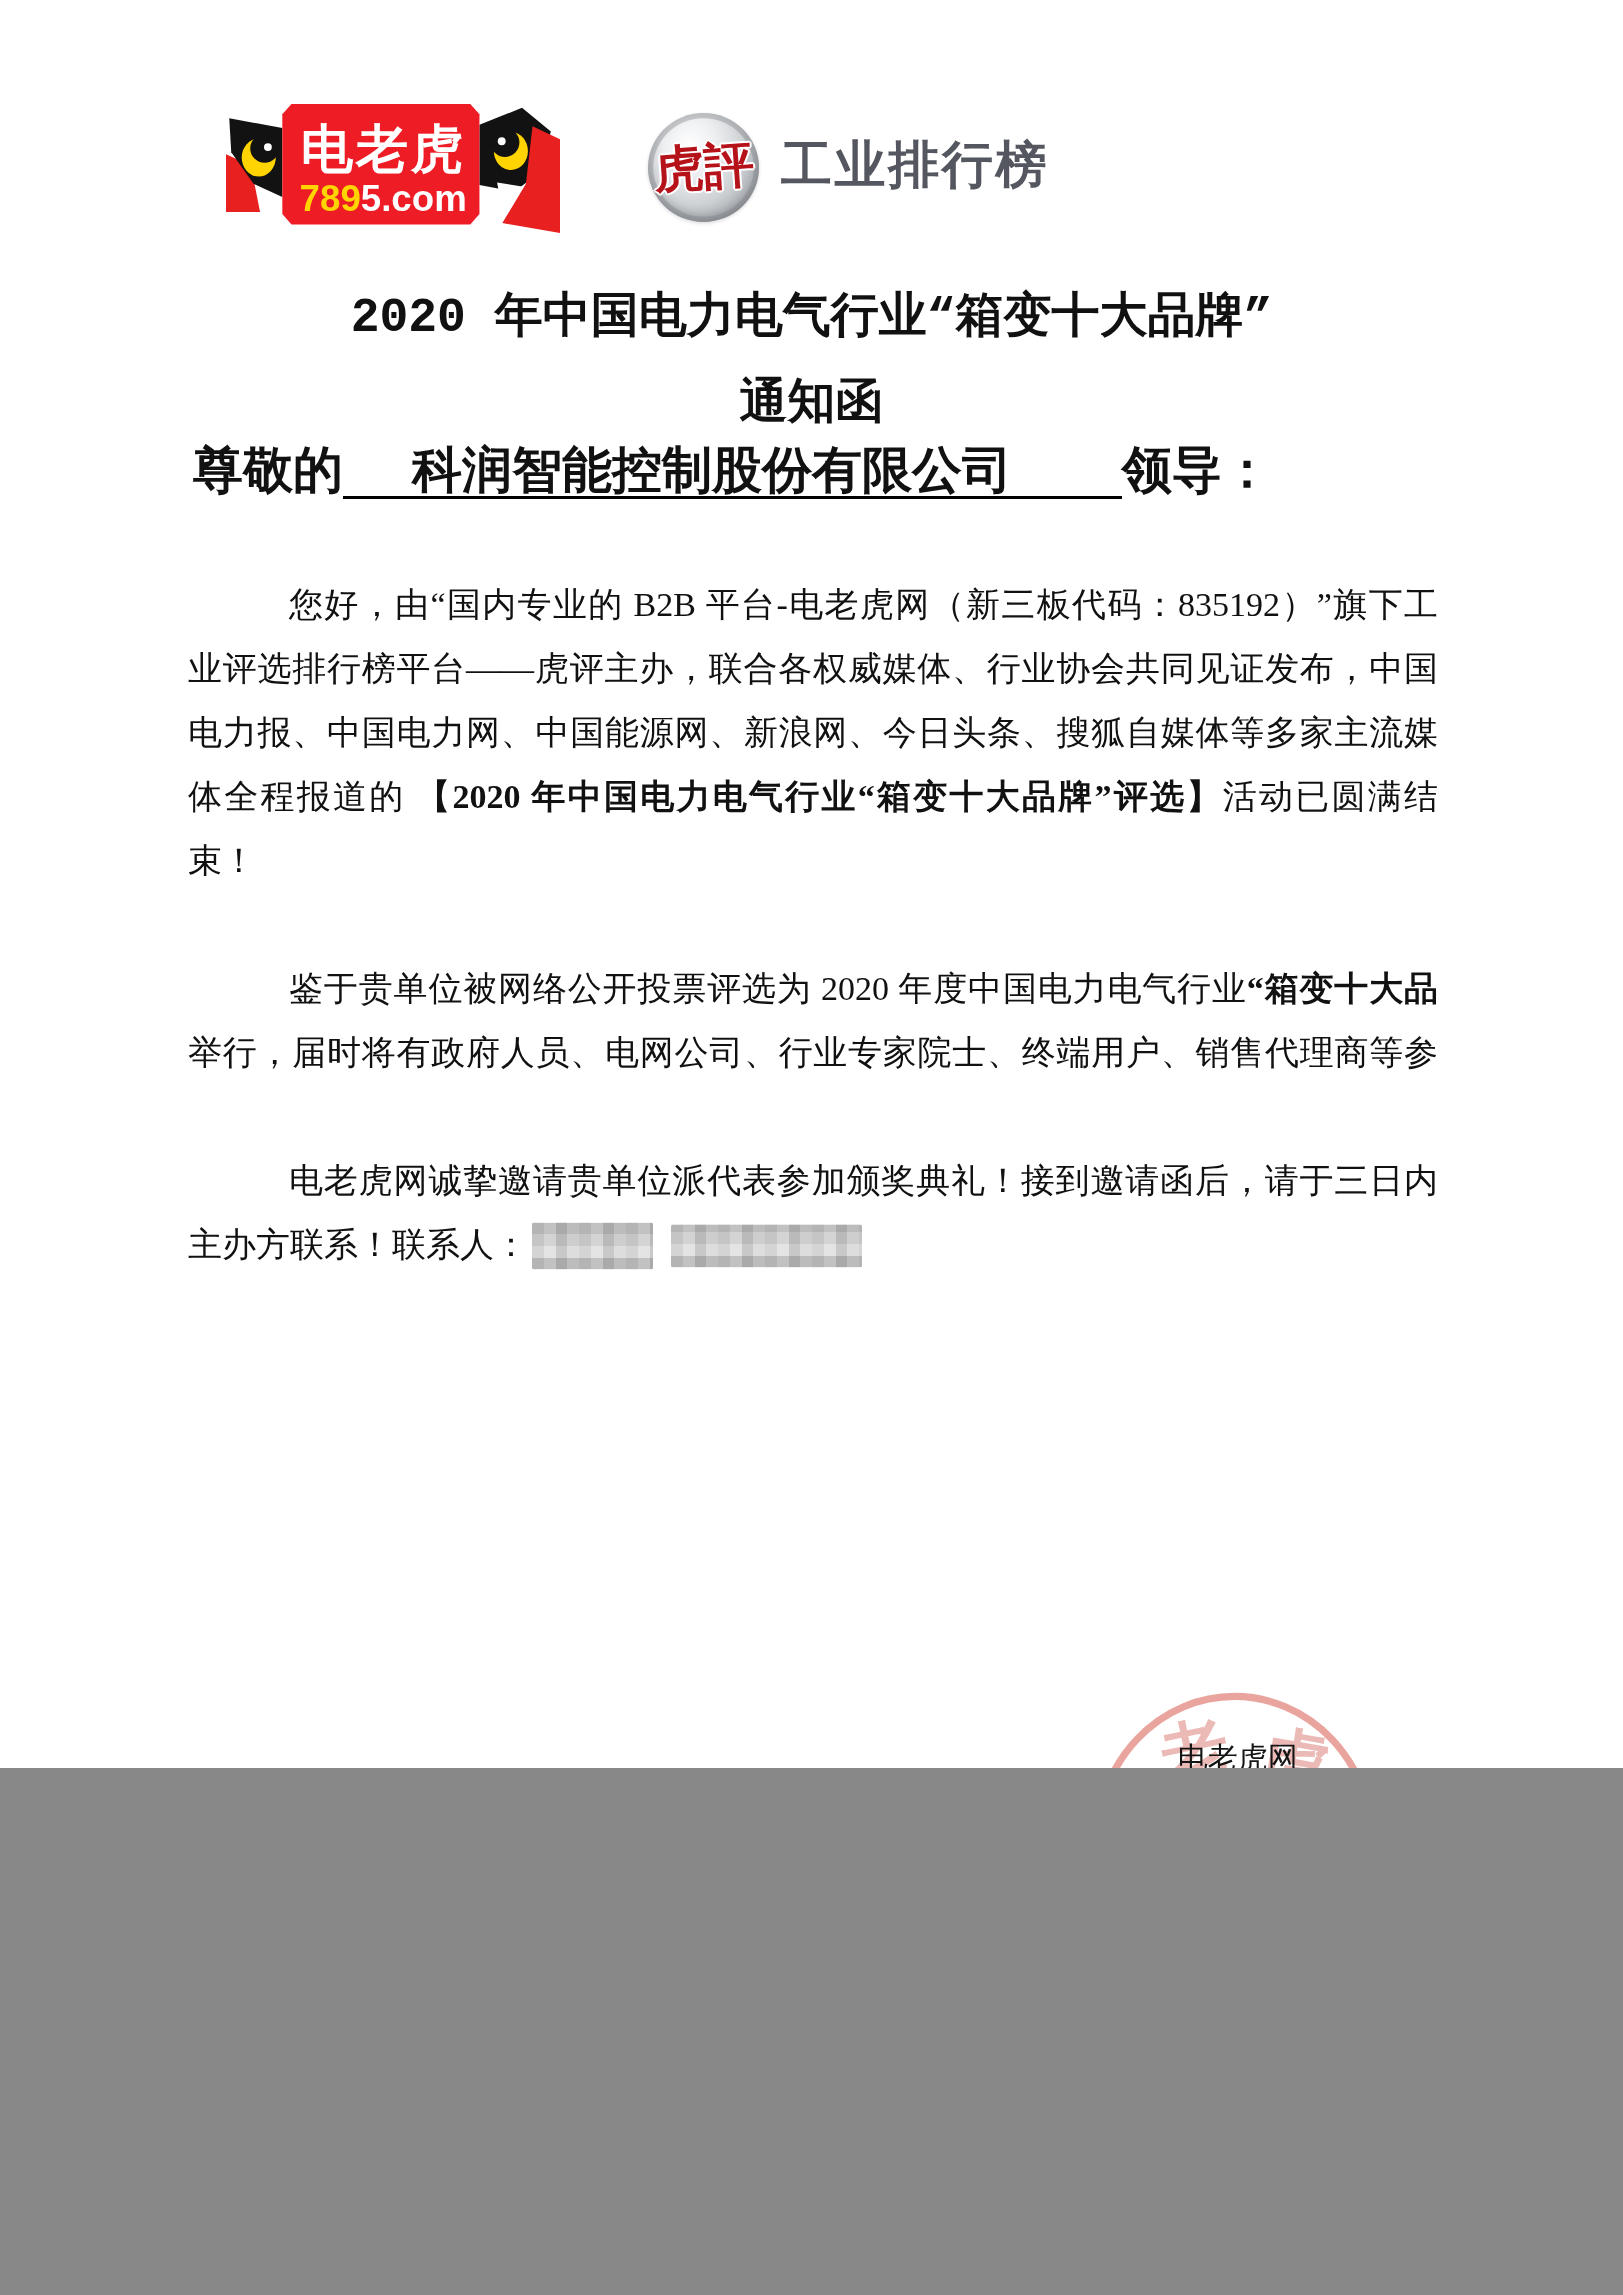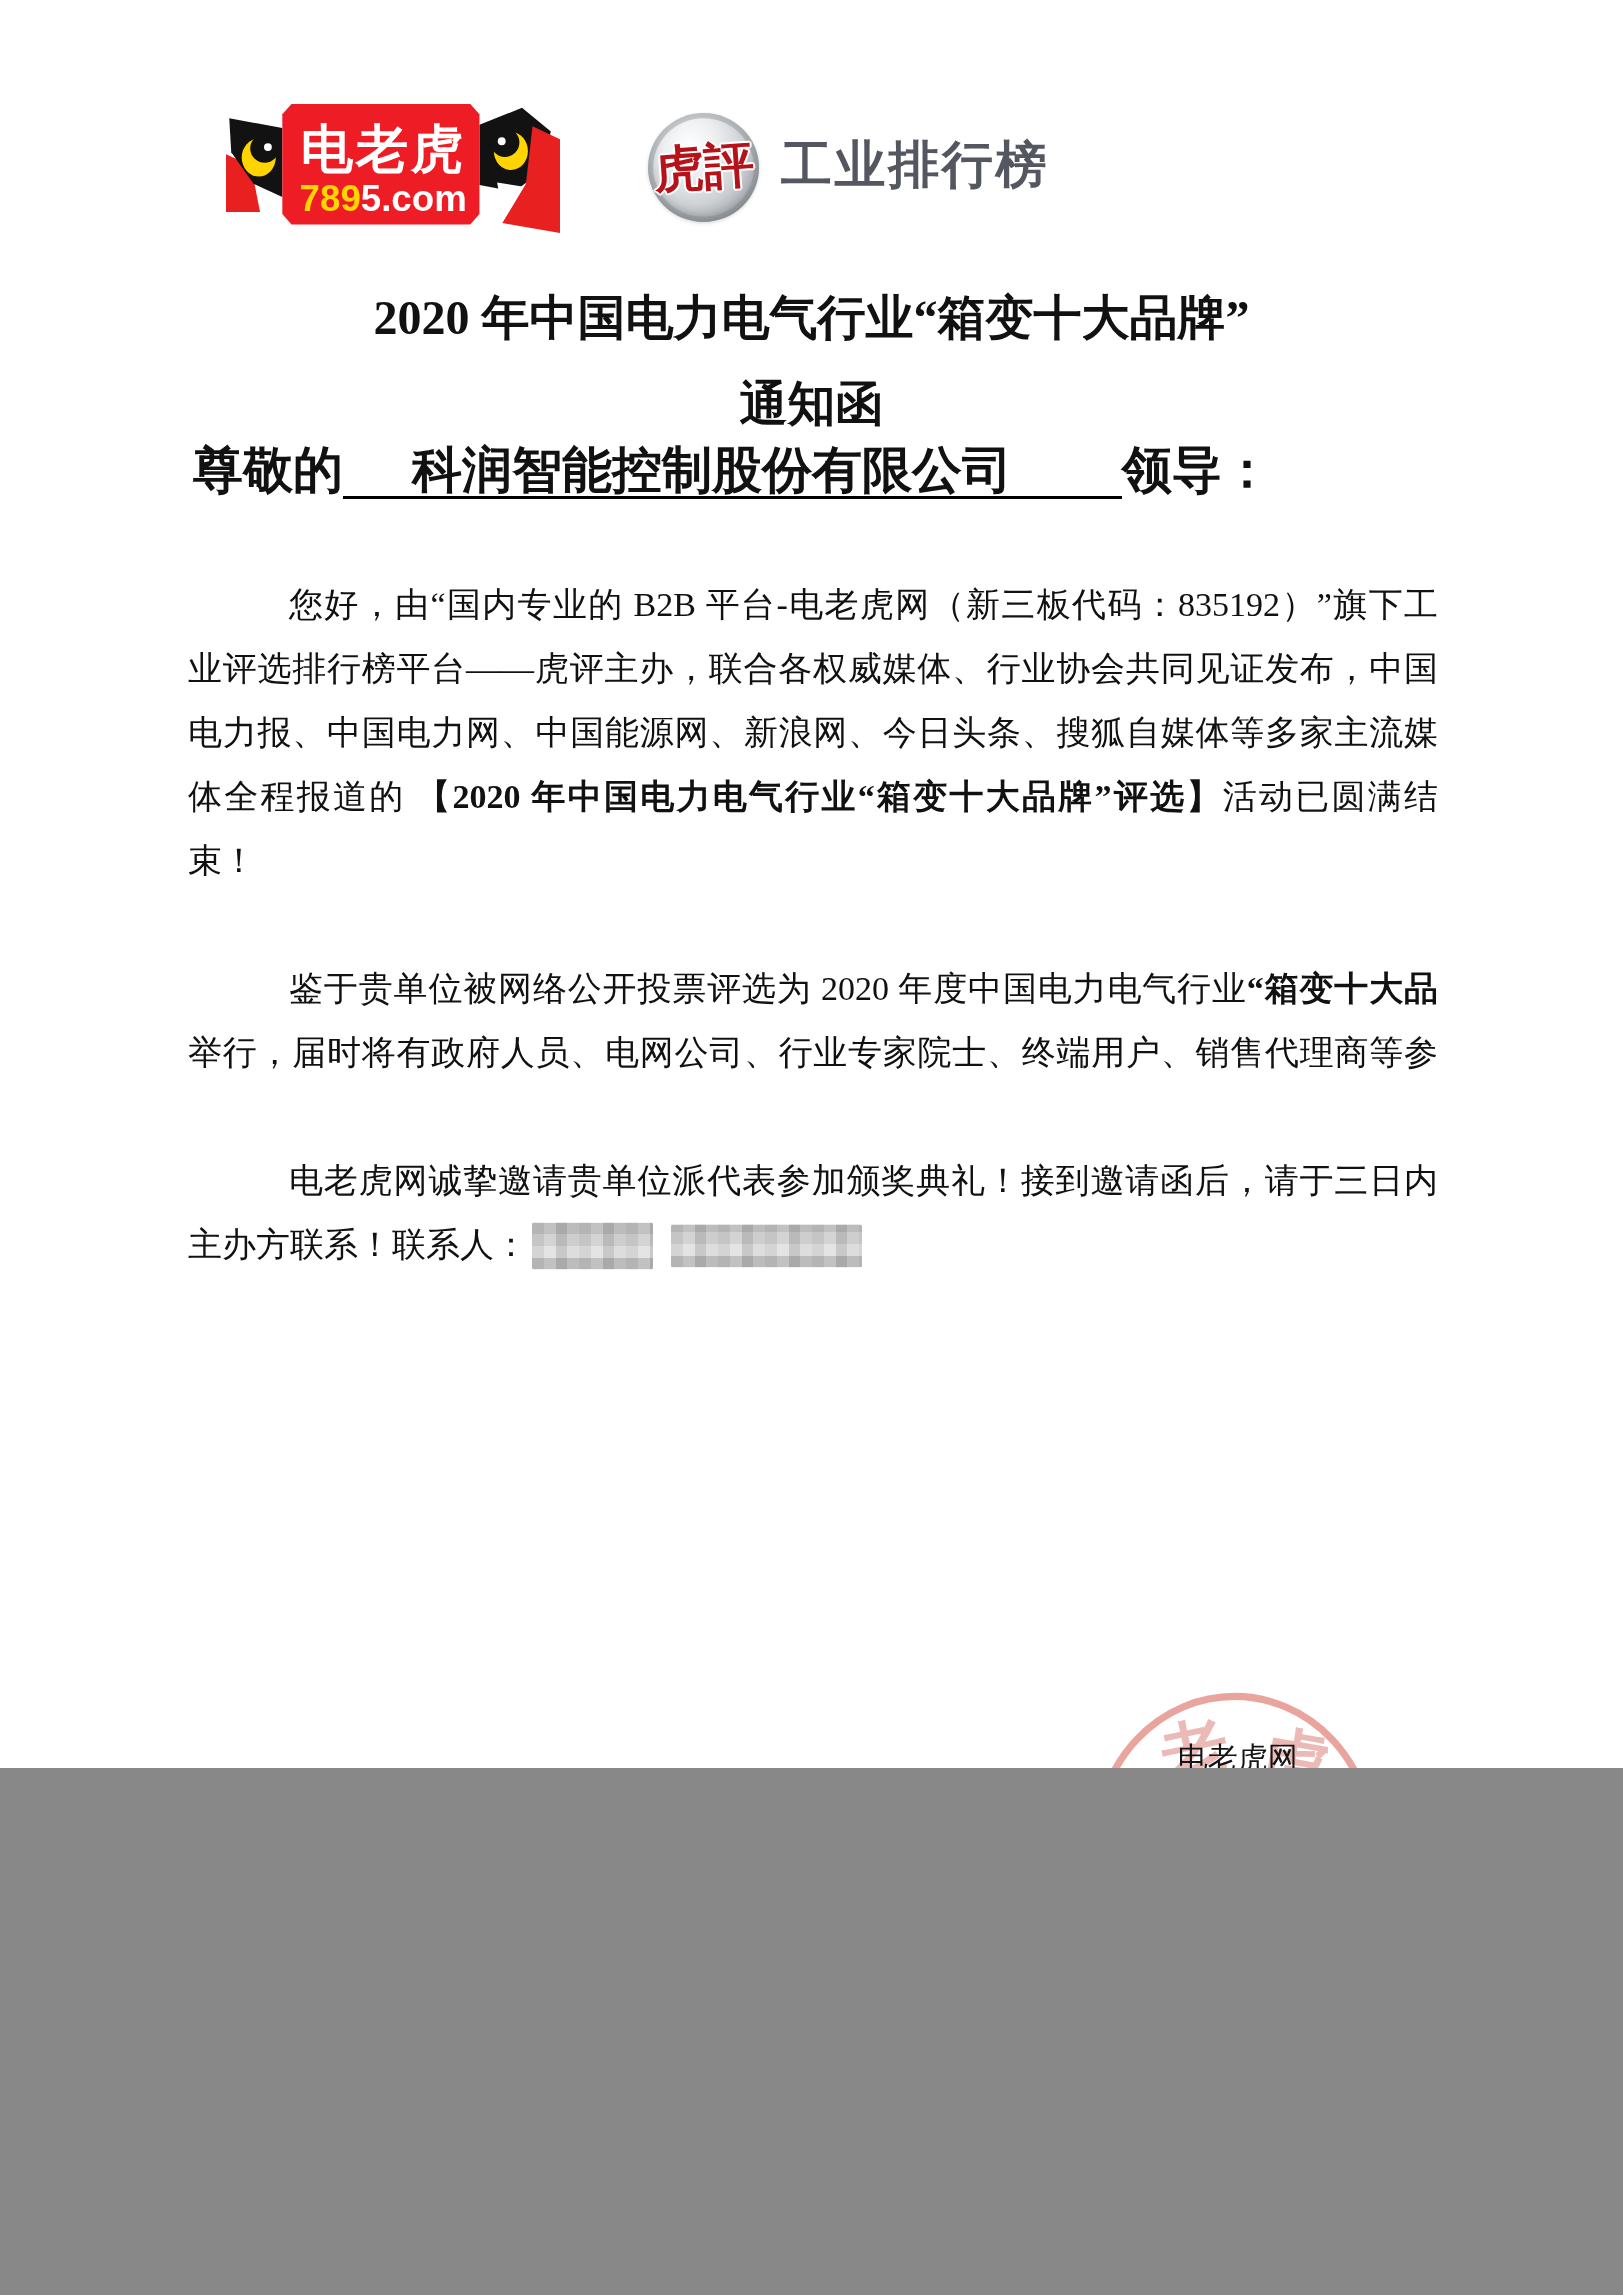"2020 年中国电力电气行业“箱变十大品牌”" .title { font-family: none -> Liberation Mono, monospace }
